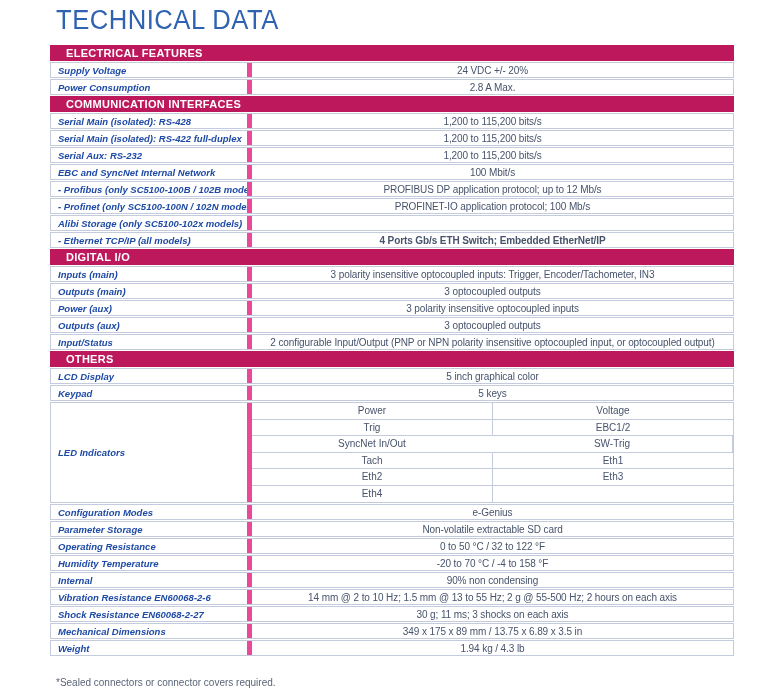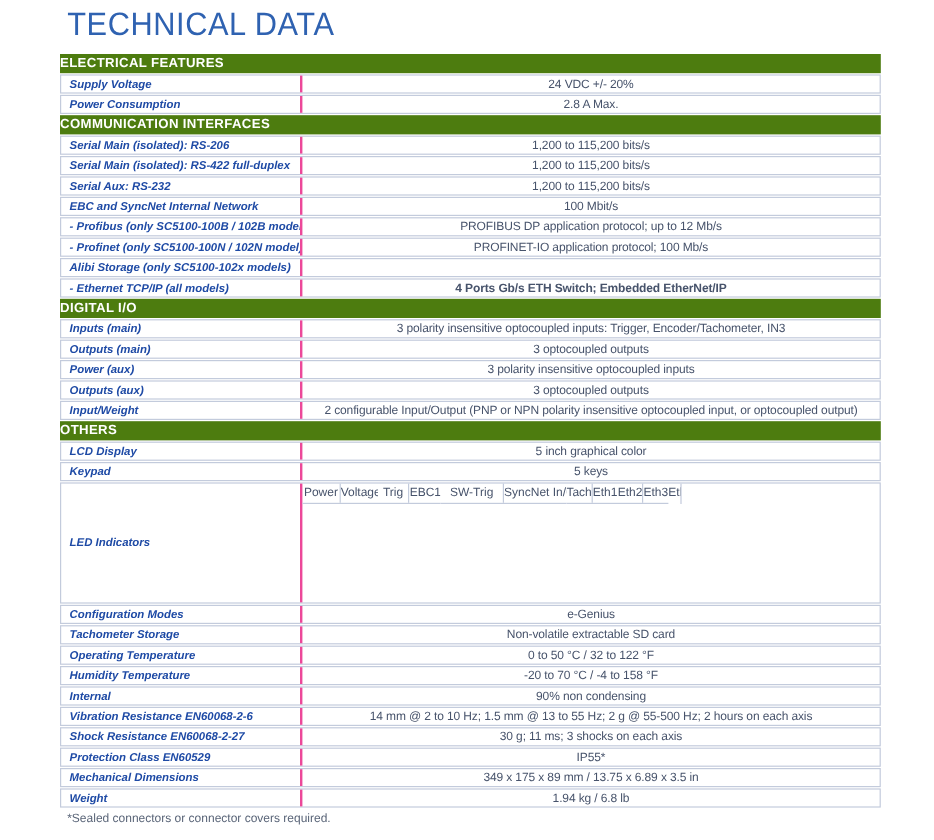"ELECTRICAL FEATURES" .bar { background: #4d7c0f -> #be185d; padding-left: 0 -> 16px }
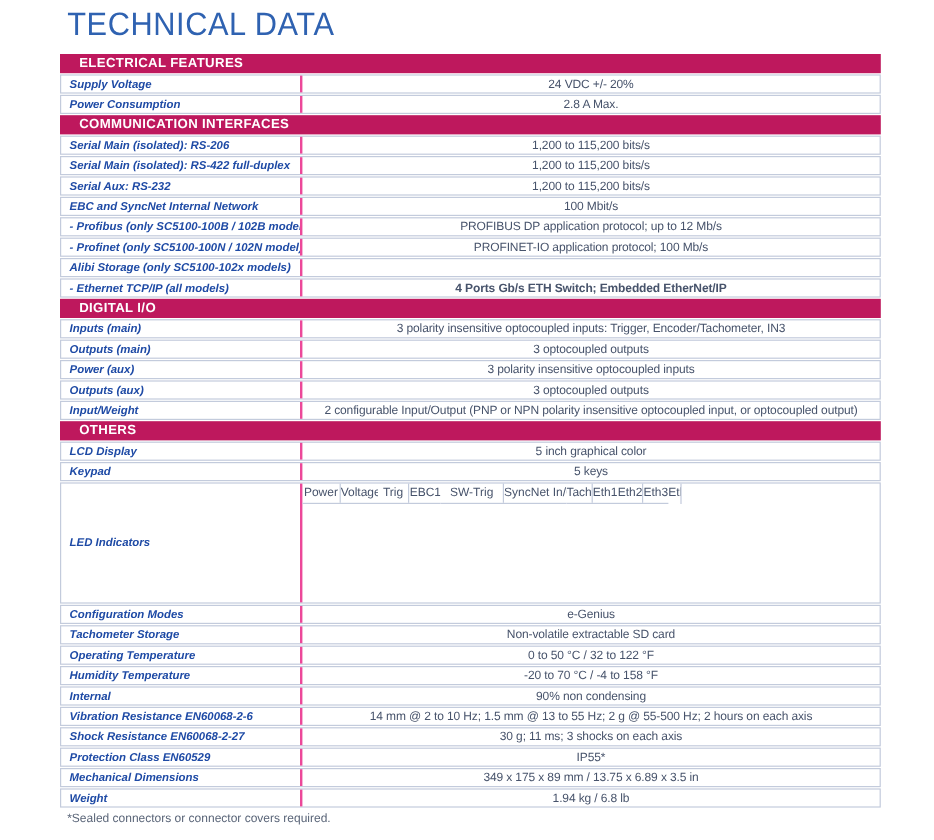"Supply Voltage" .lbl { border-right: 2px solid #ec4899 -> 5px solid #ec4899 }
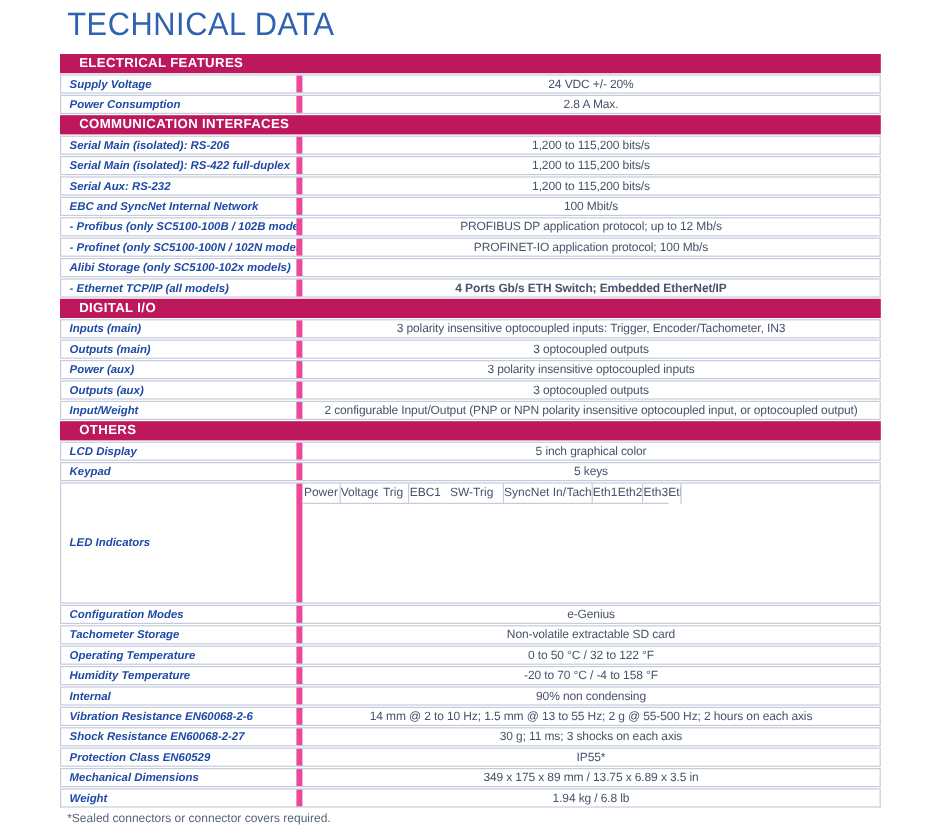"Serial Main (isolated): RS-206" div.lbl { text: RS-206 -> RS-428 }
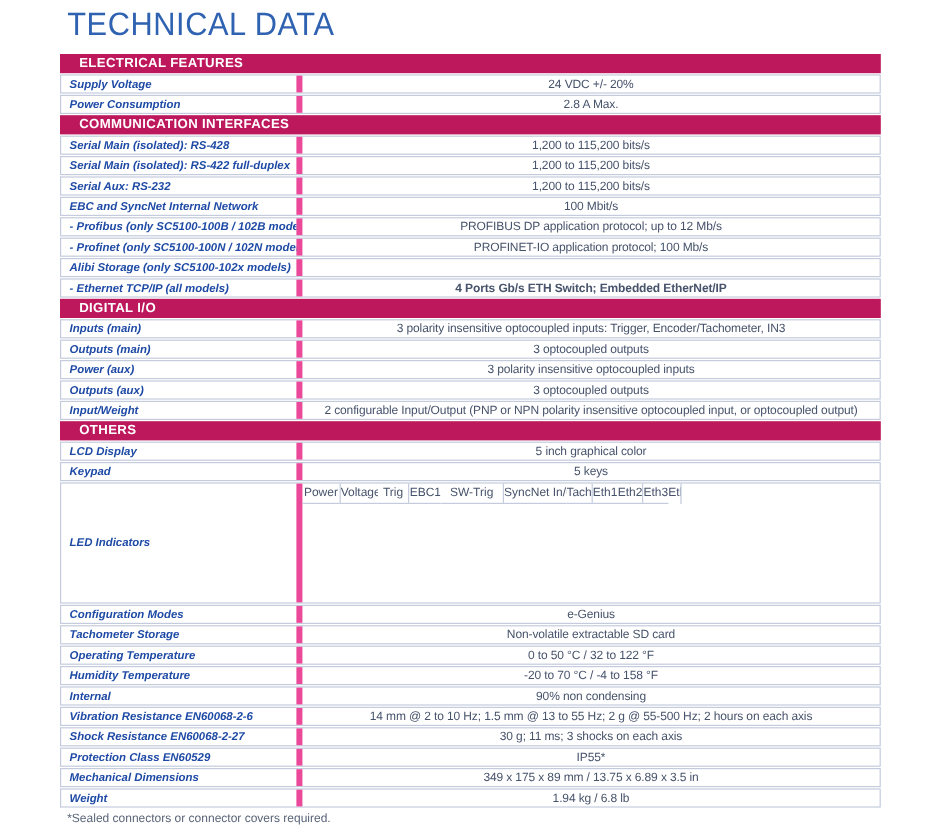"Input/Weight" div.lbl { text: Input/Weight -> Input/Status }
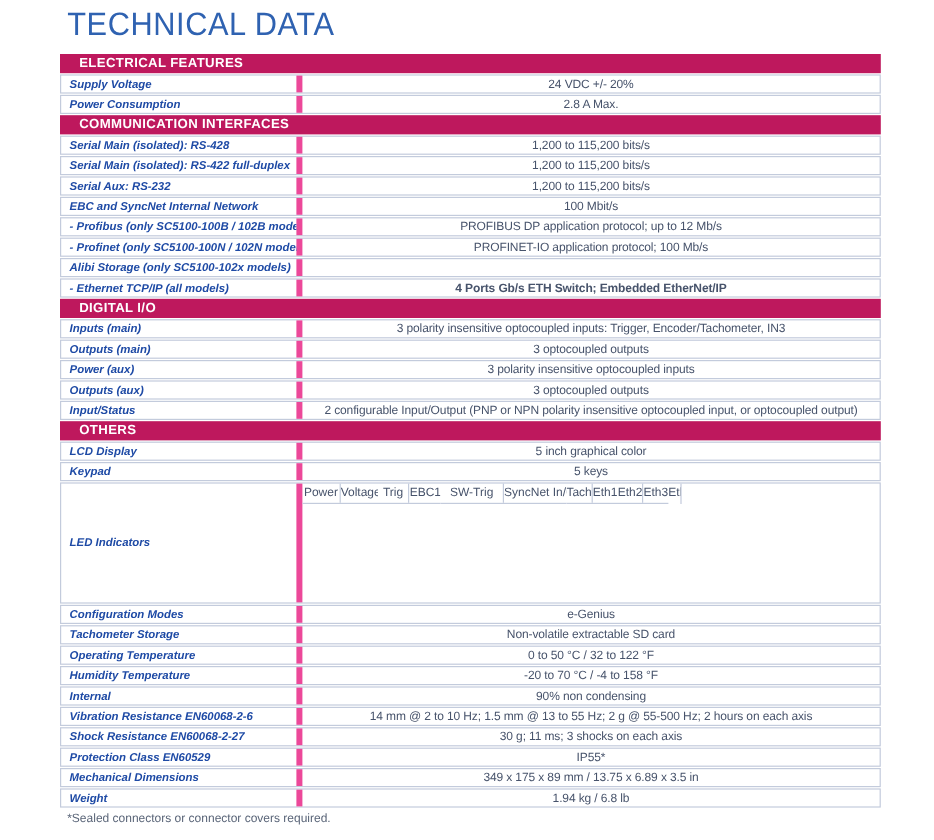"Power" .ledgrid { flex-direction: row -> column }
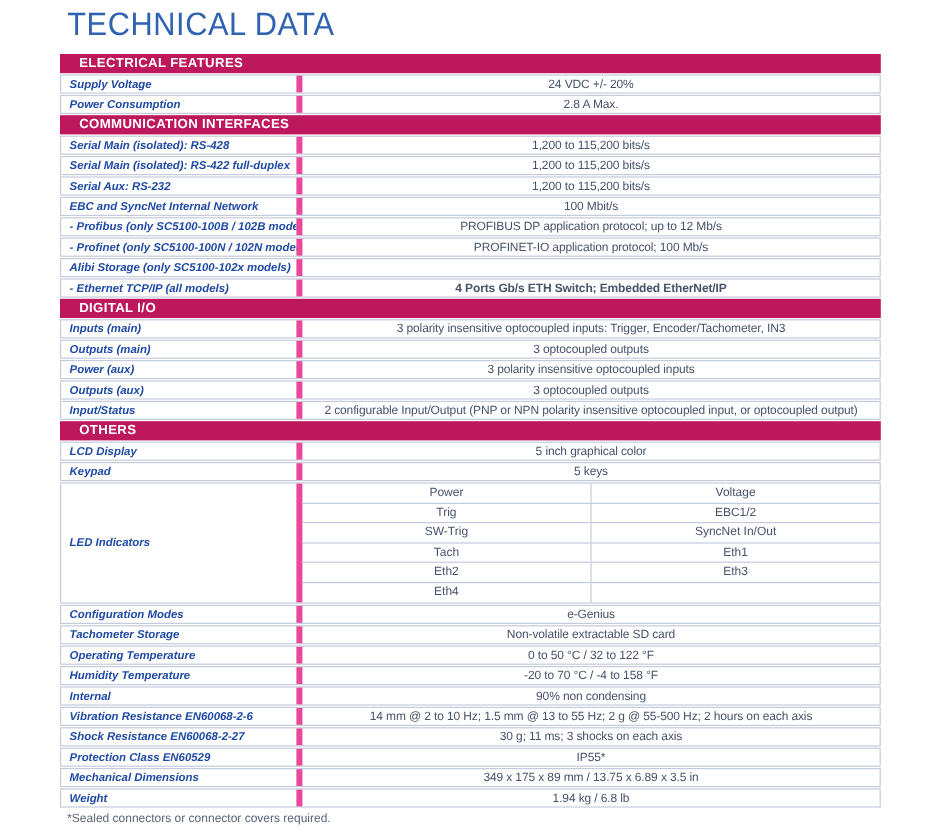"SW-Trig" div.ledcell { order: before "SyncNet In/Out" -> after "SyncNet In/Out" }
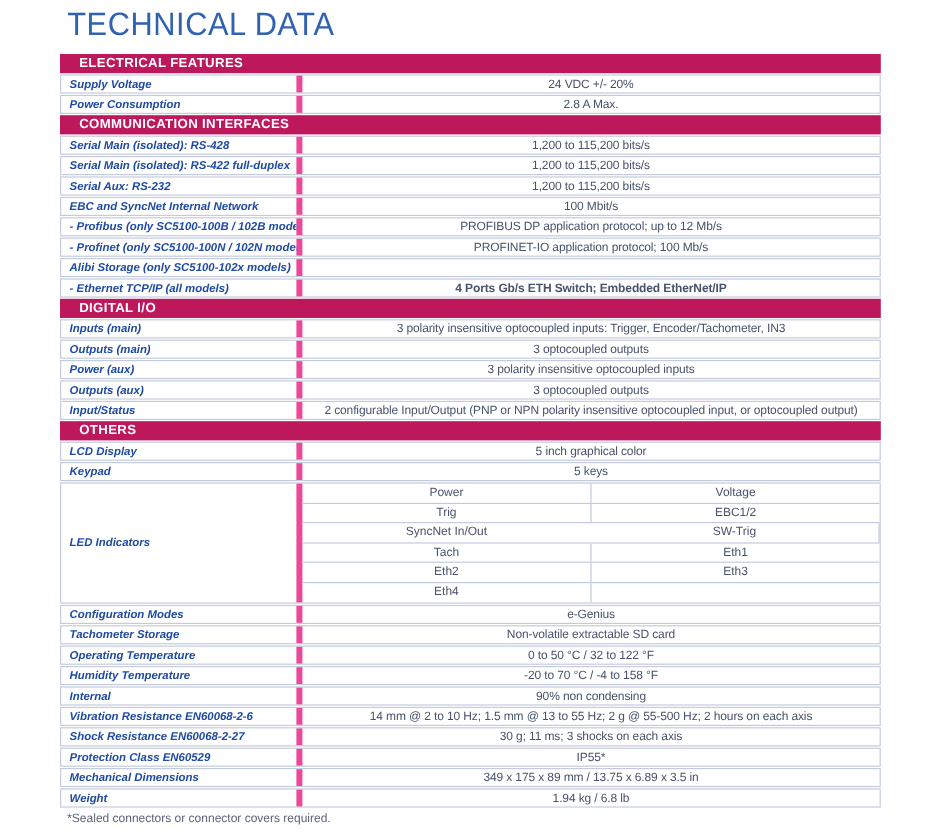"Tachometer Storage" div.lbl { text: Tachometer -> Parameter }
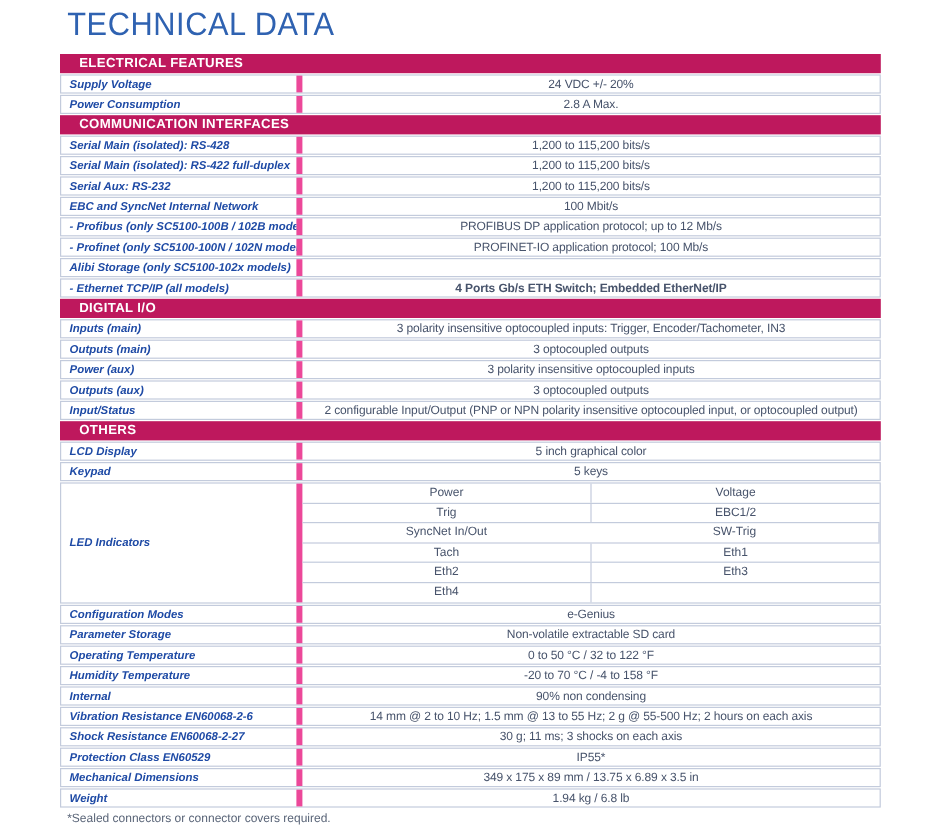"Operating Temperature" div.lbl { text: Temperature -> Resistance }
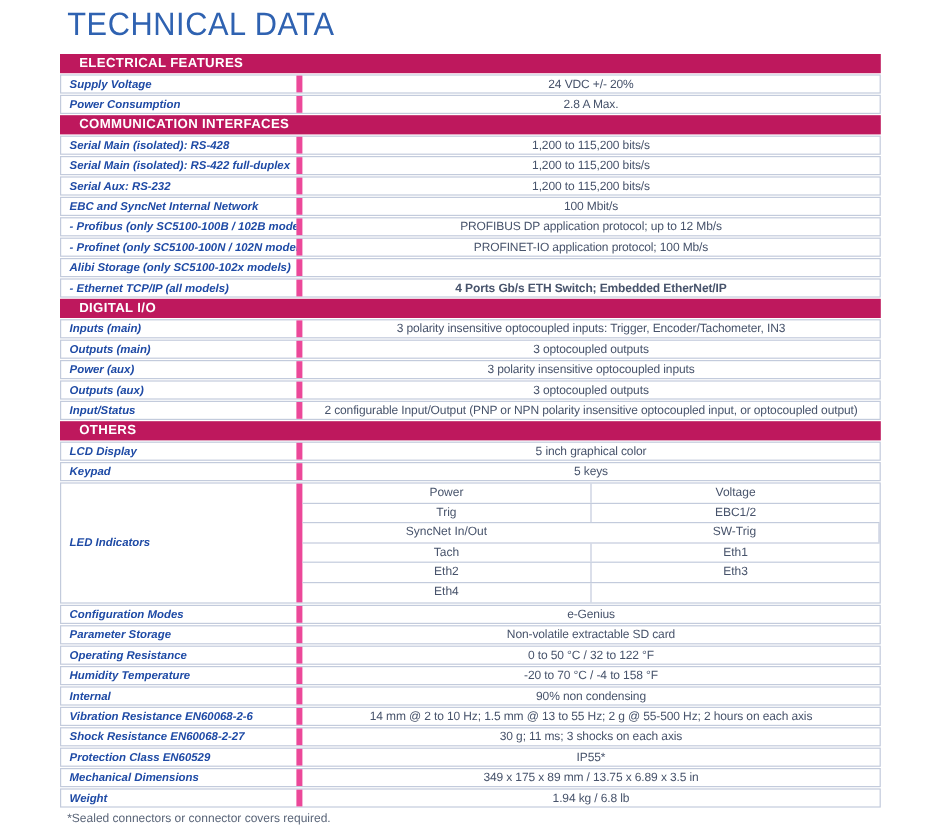"Protection Class EN60529" div.row { html: <div> <div>Protection Class EN60529</div> <div>IP55*</div> </div> -> none }
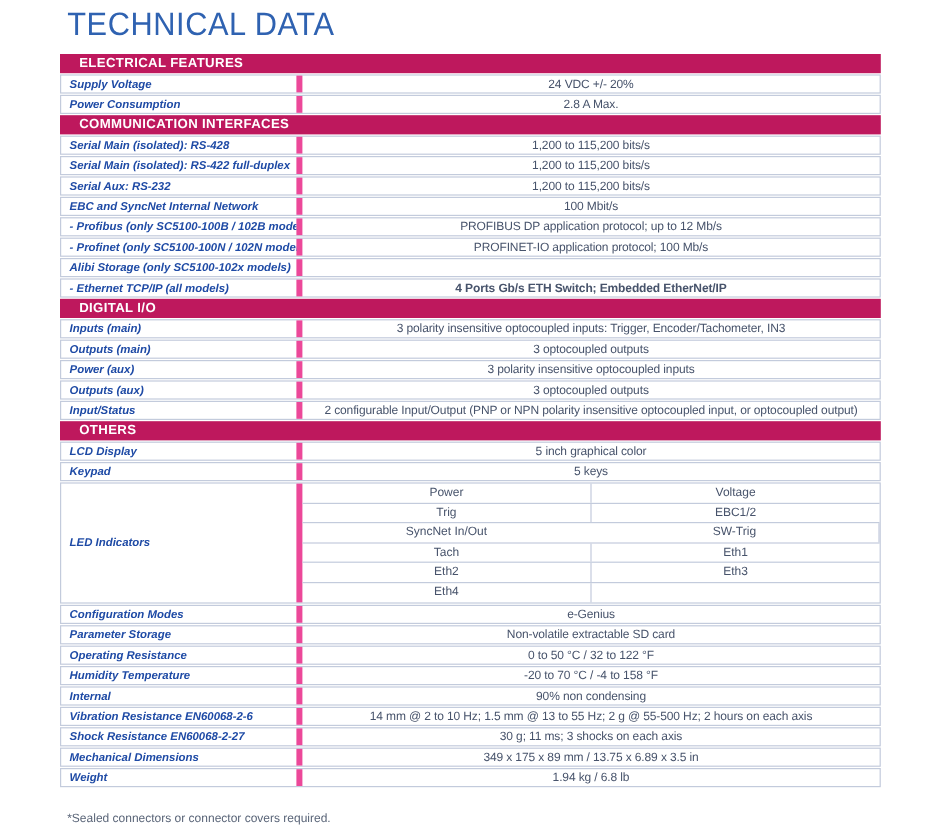"1.94 kg / 6.8 lb" div.val { text: 6.8 -> 4.3 }
